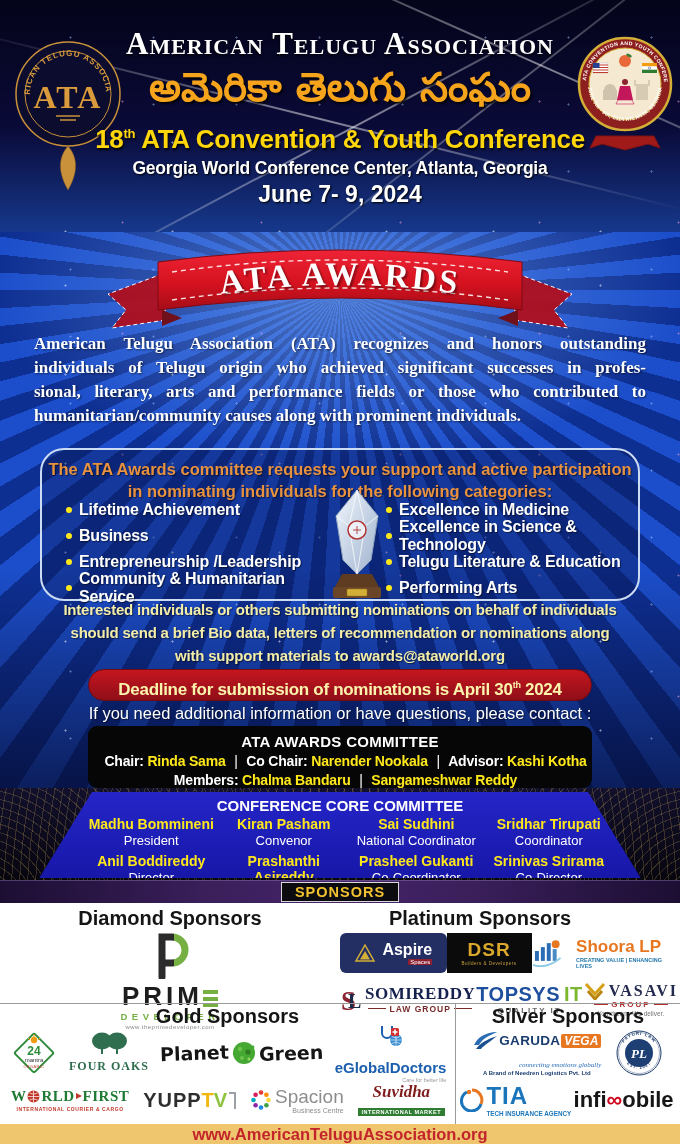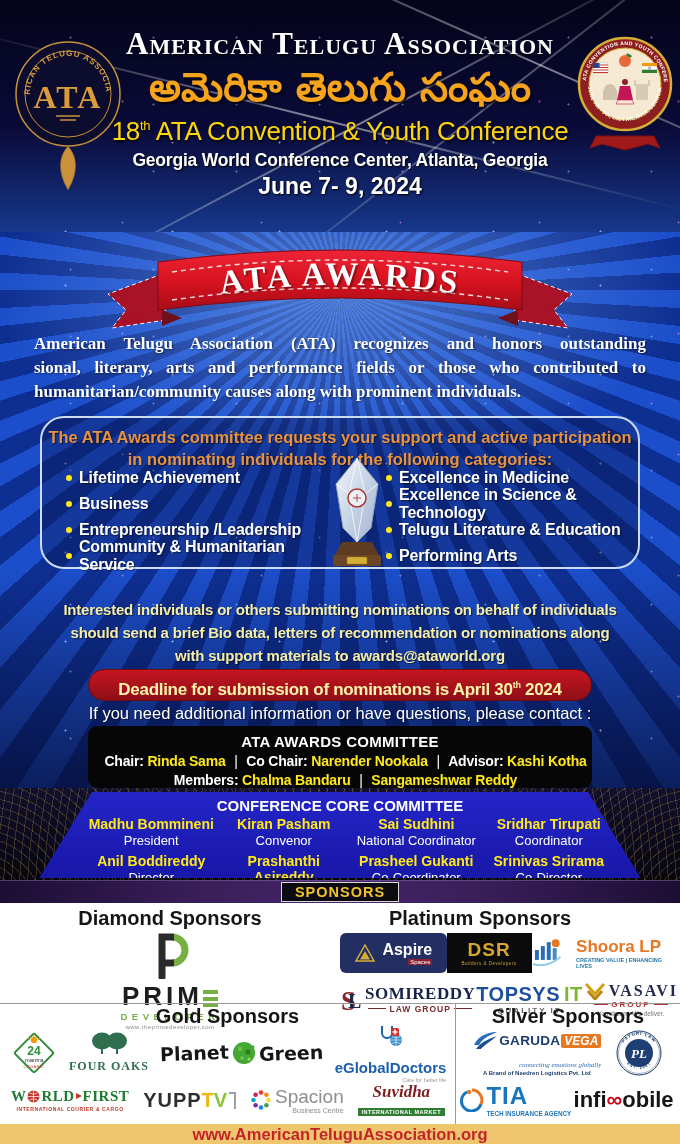"18th ATA Convention & Youth" .evt { font-weight: 400 -> 700; margin-top: 4px -> 12px }
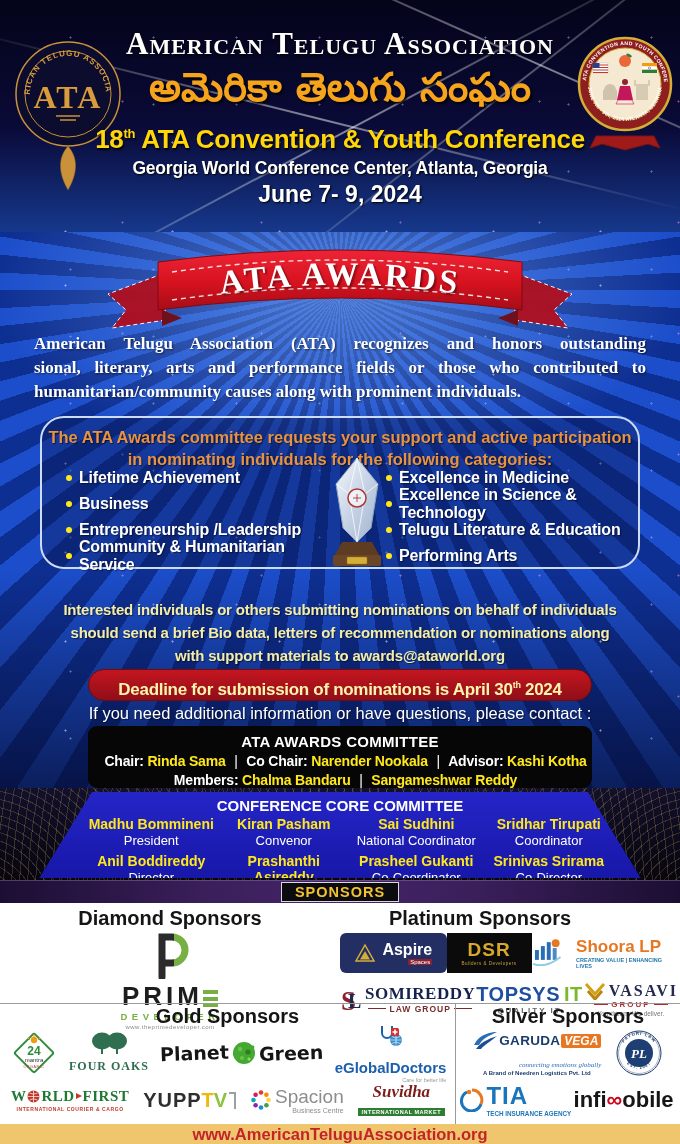"individuals of Telugu origin who" div.j { html: none -> <div>individuals of Telugu origin who achieved significant successes in profes-</div> }
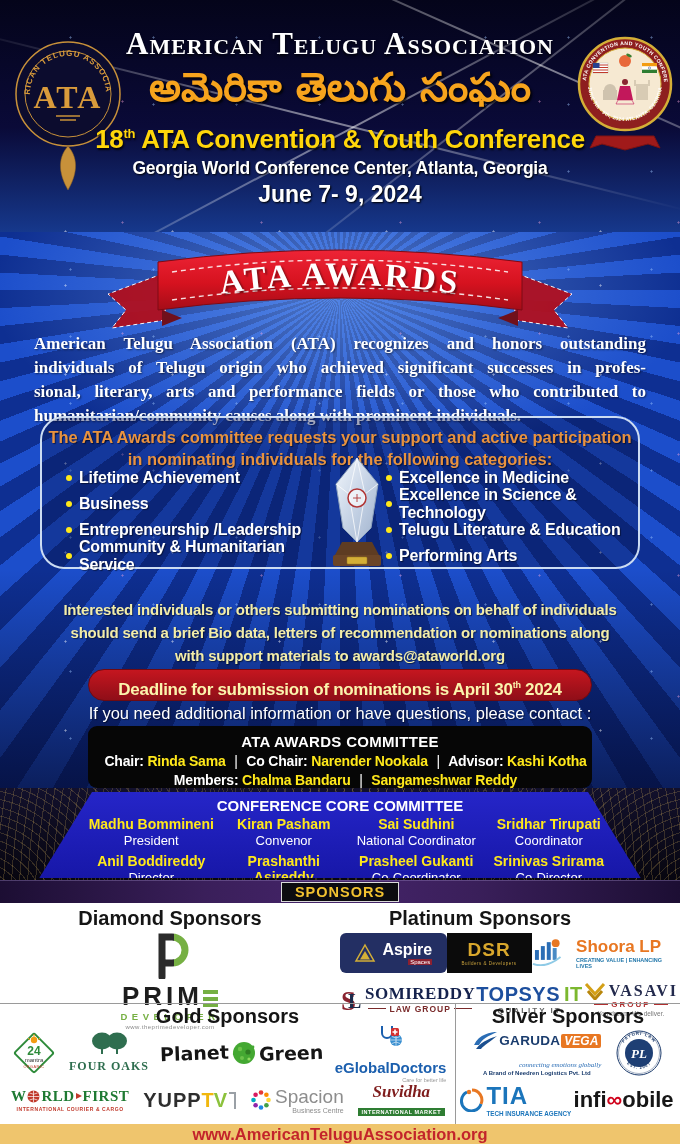"The ATA Awards committee requests" .catbox { top: 184px -> 216px }
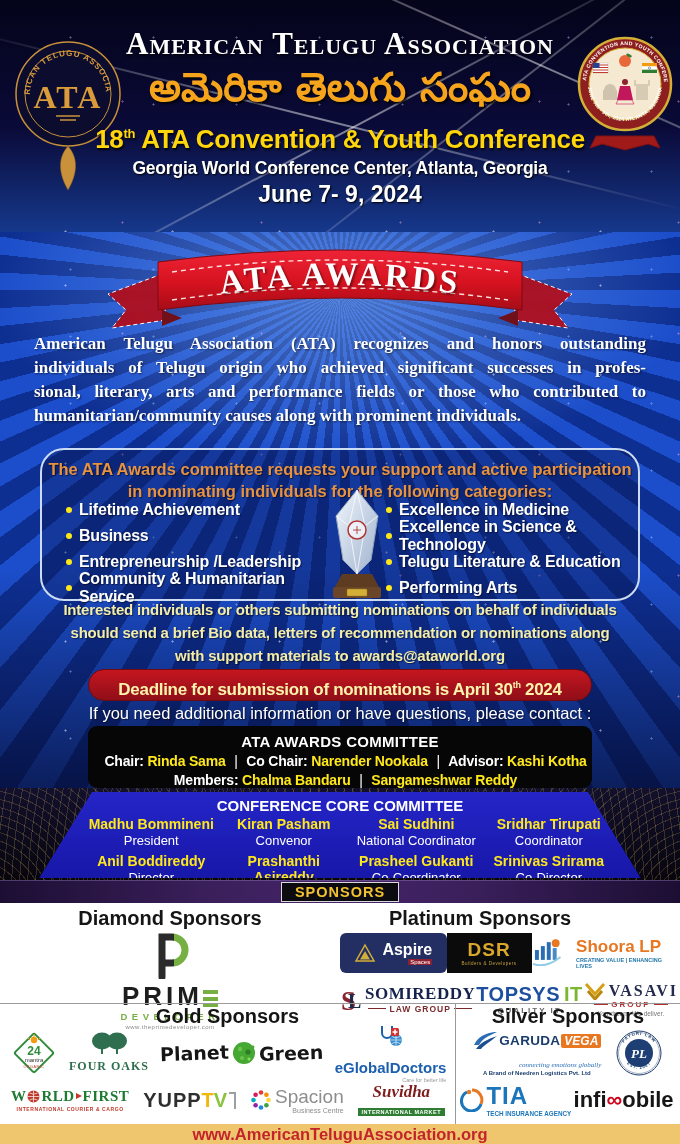"Shoora LP" .sp-shoora { align-items: flex-start -> center }
